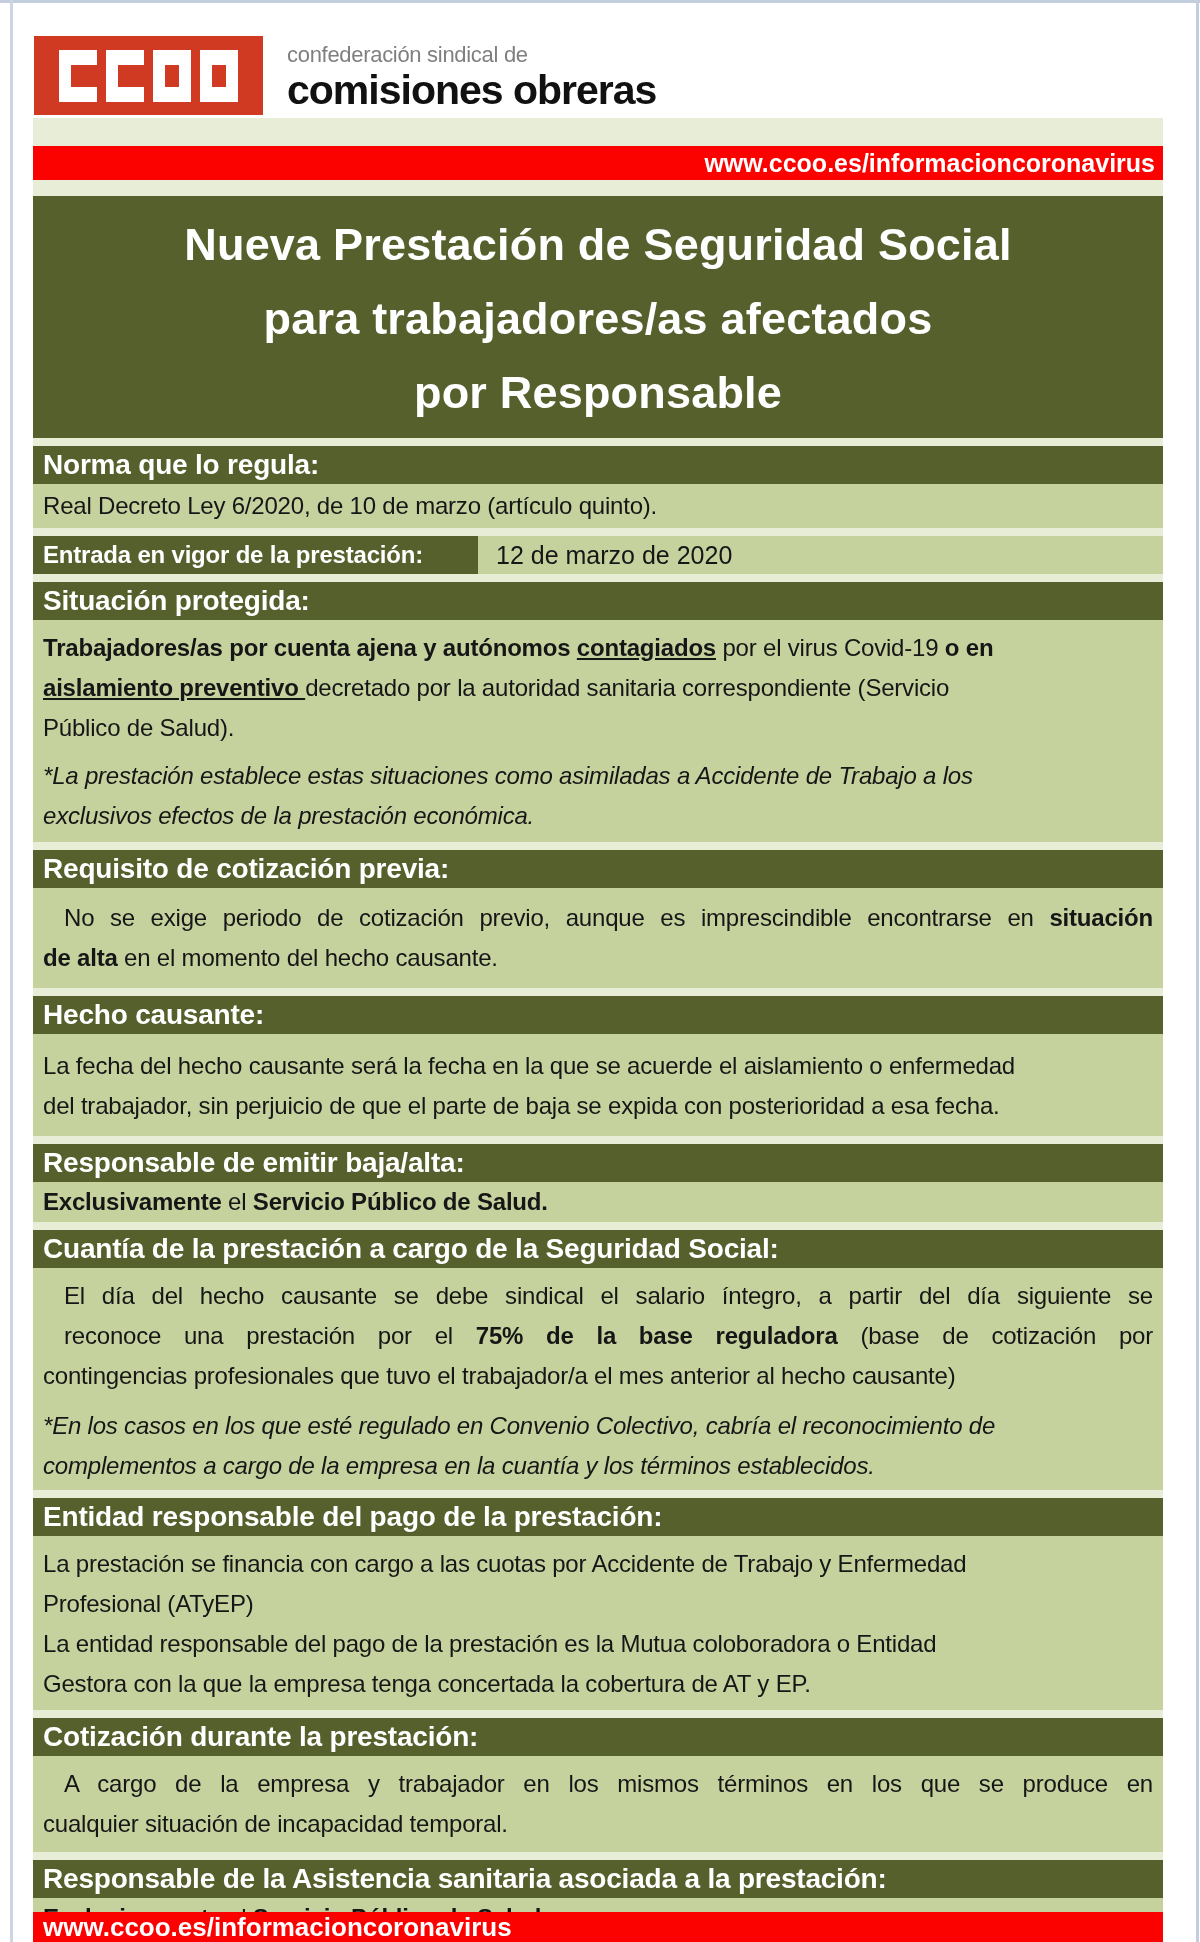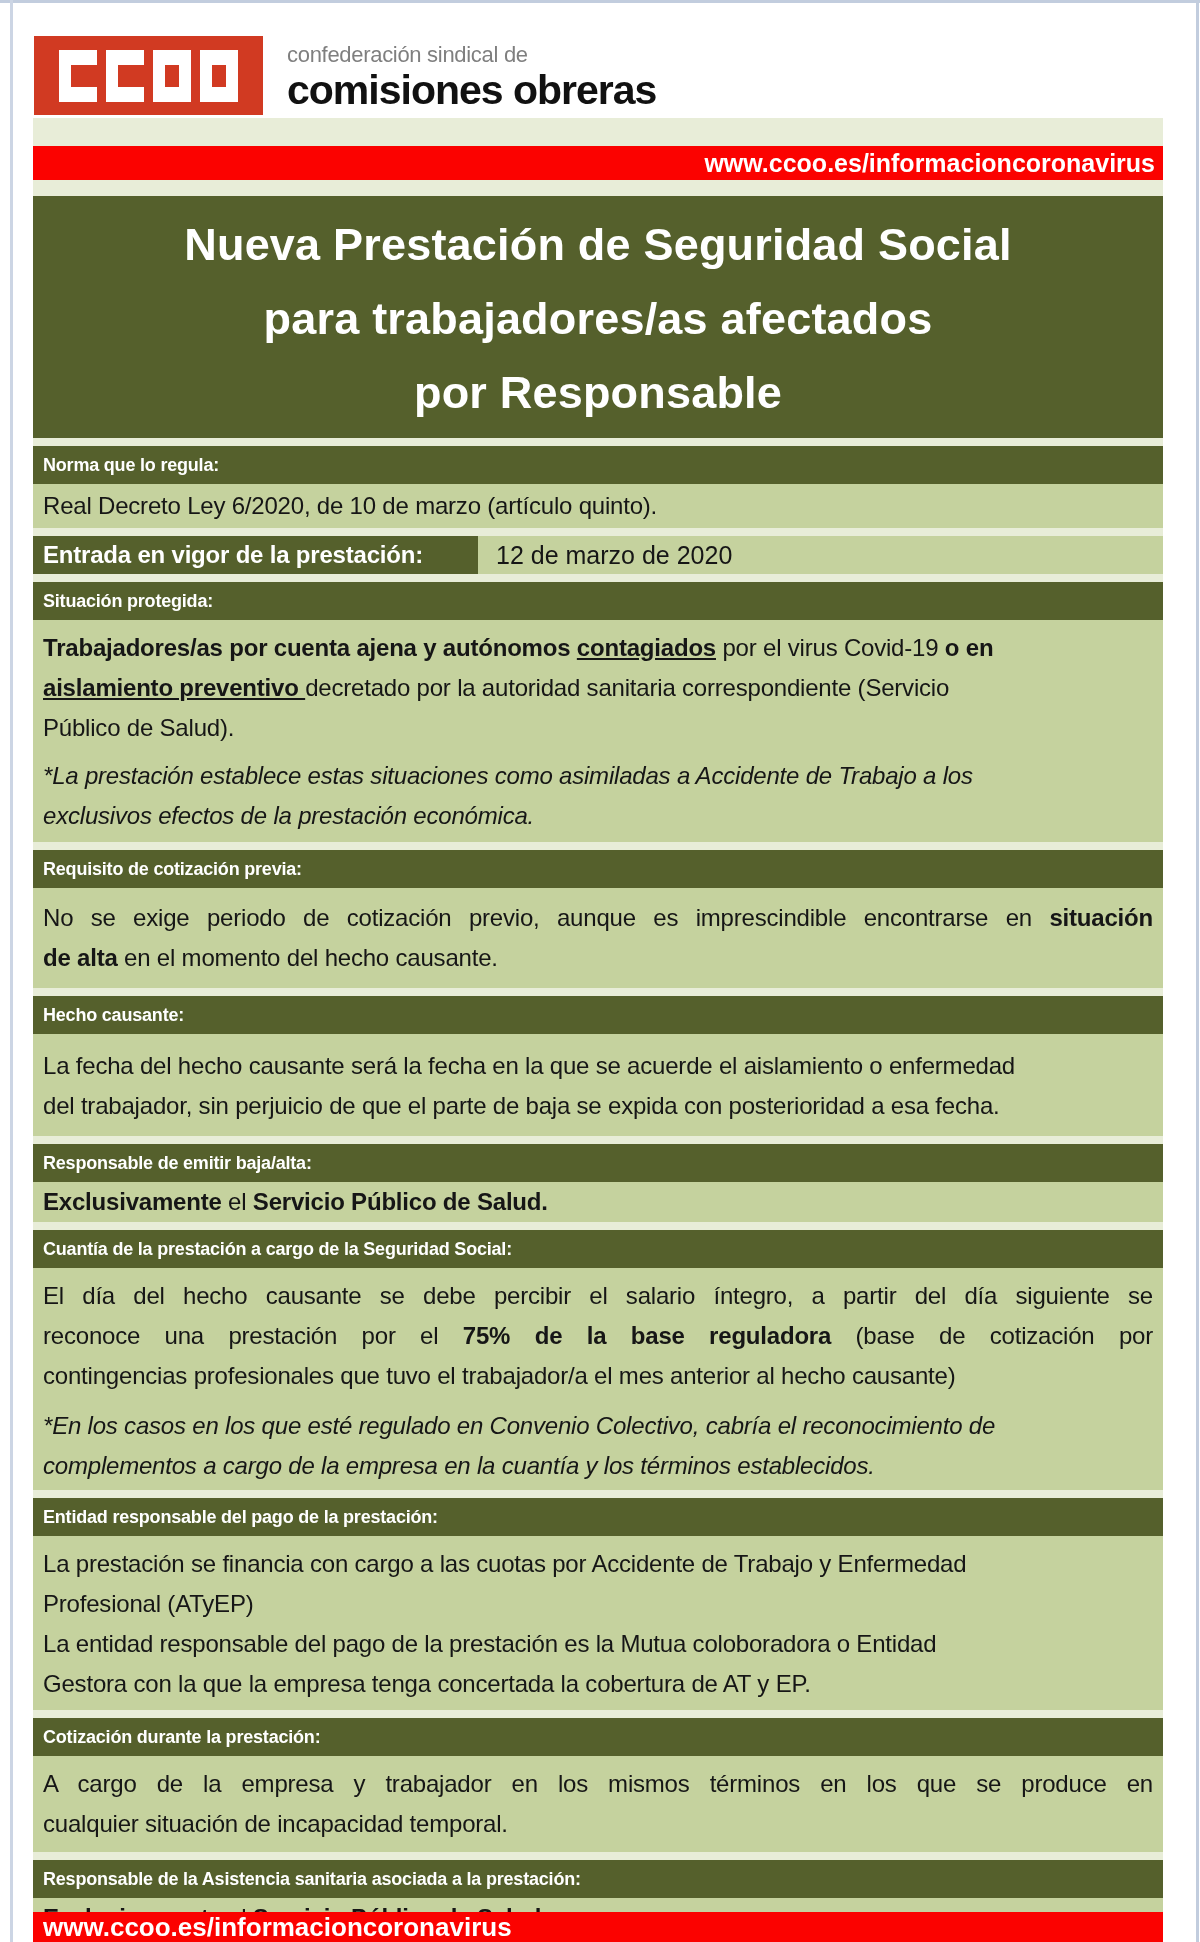"Norma que lo regula:" .hbar { font-size: 18px -> 28px }
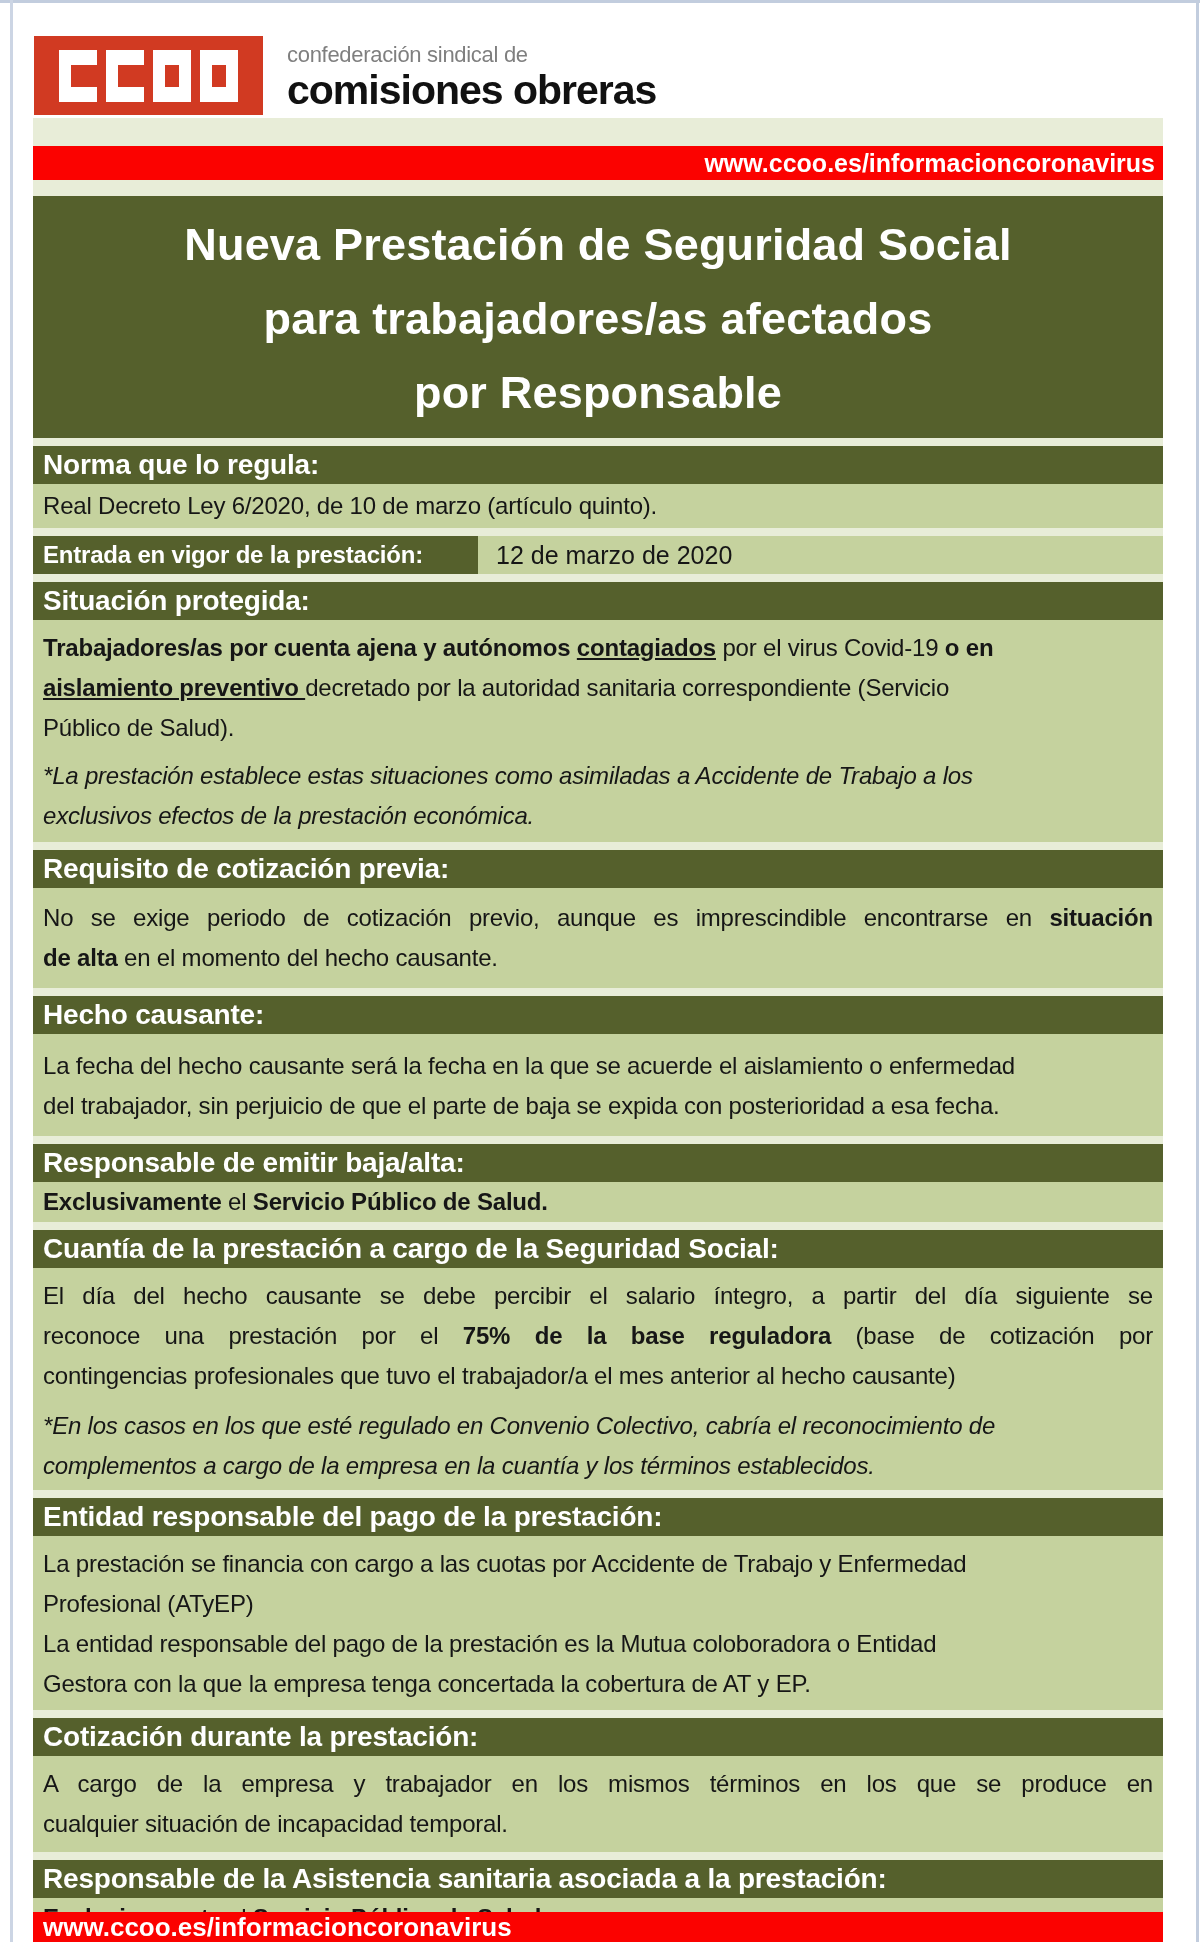"No se exige periodo de" .jl { margin-left: none -> 21px }
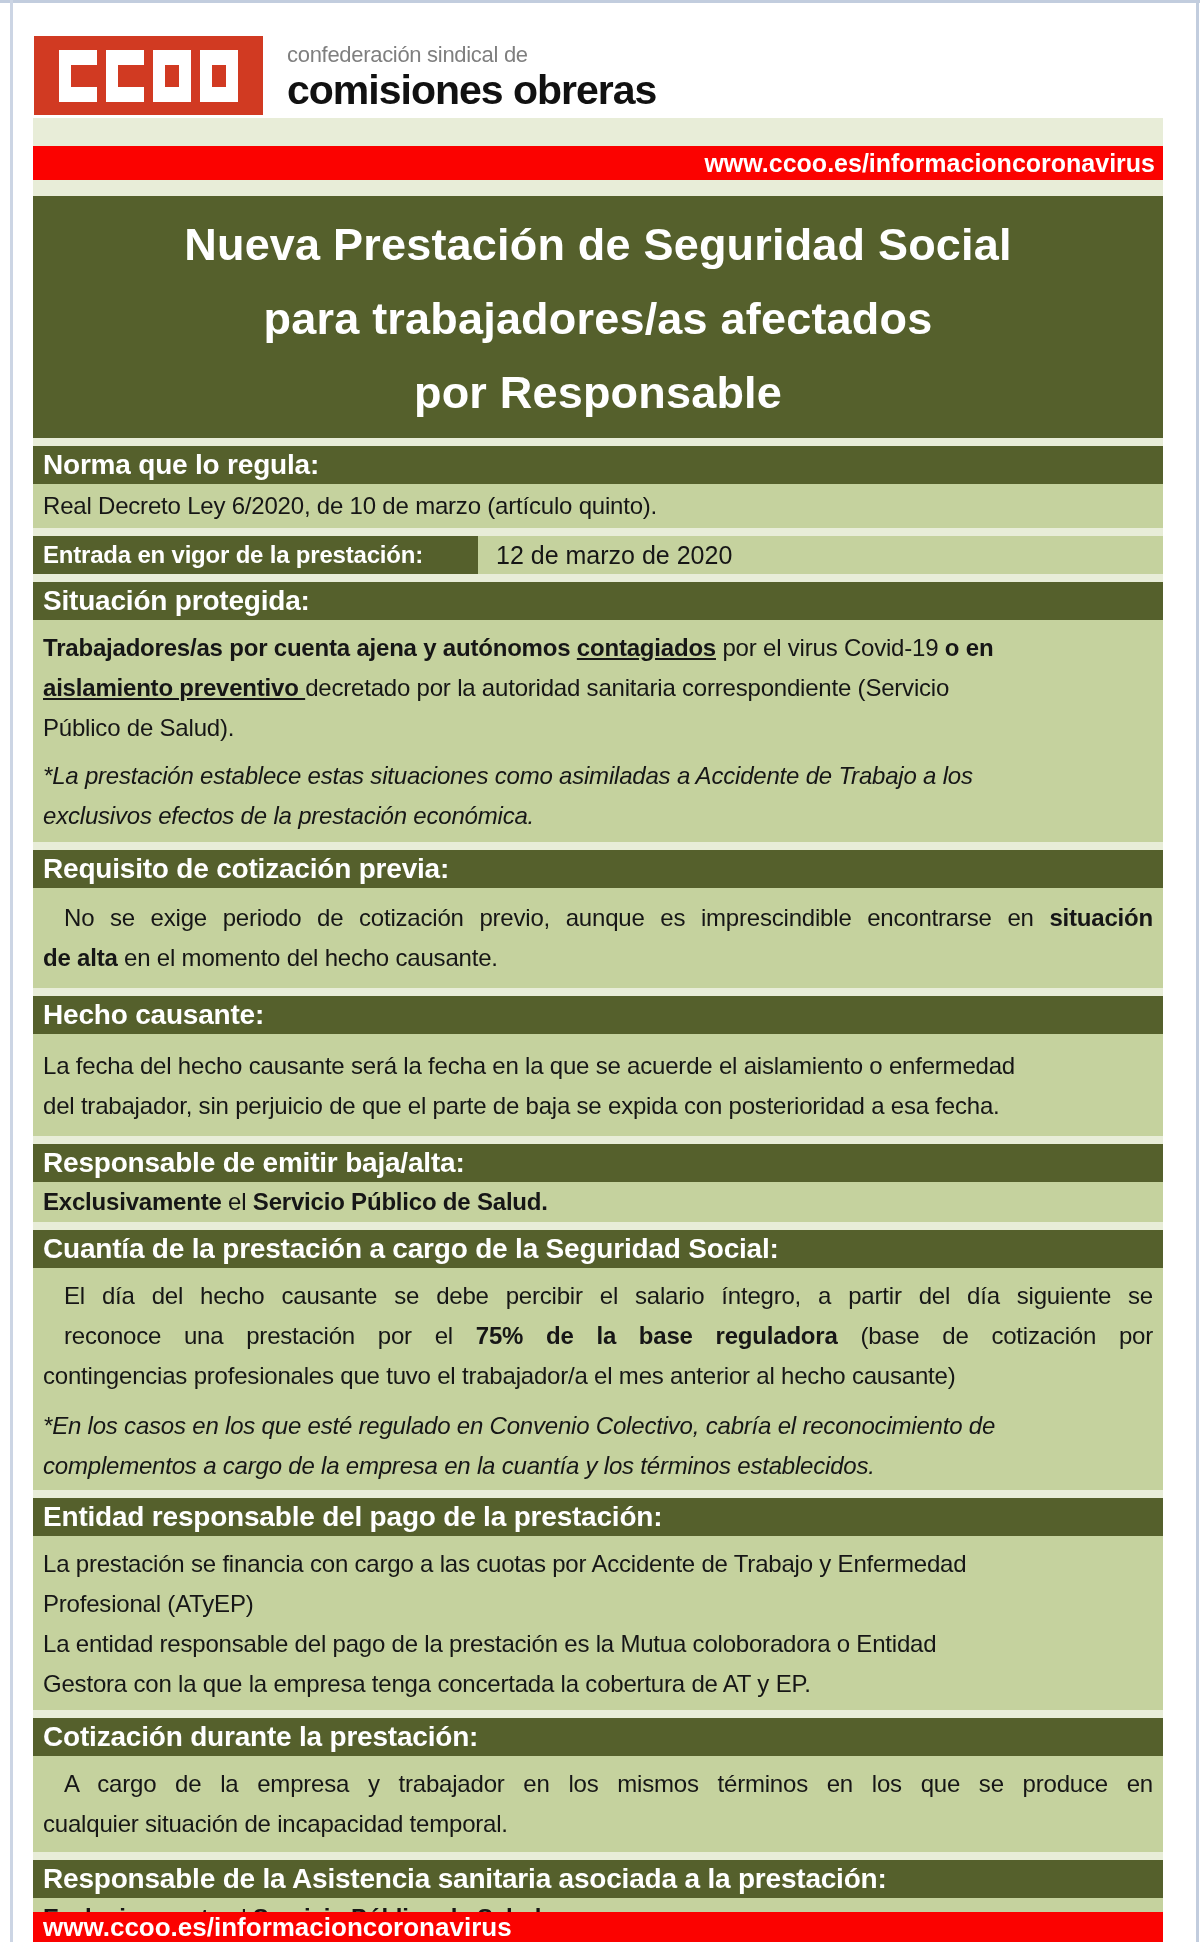"El día del hecho causante" span { text: percibir -> sindical }
